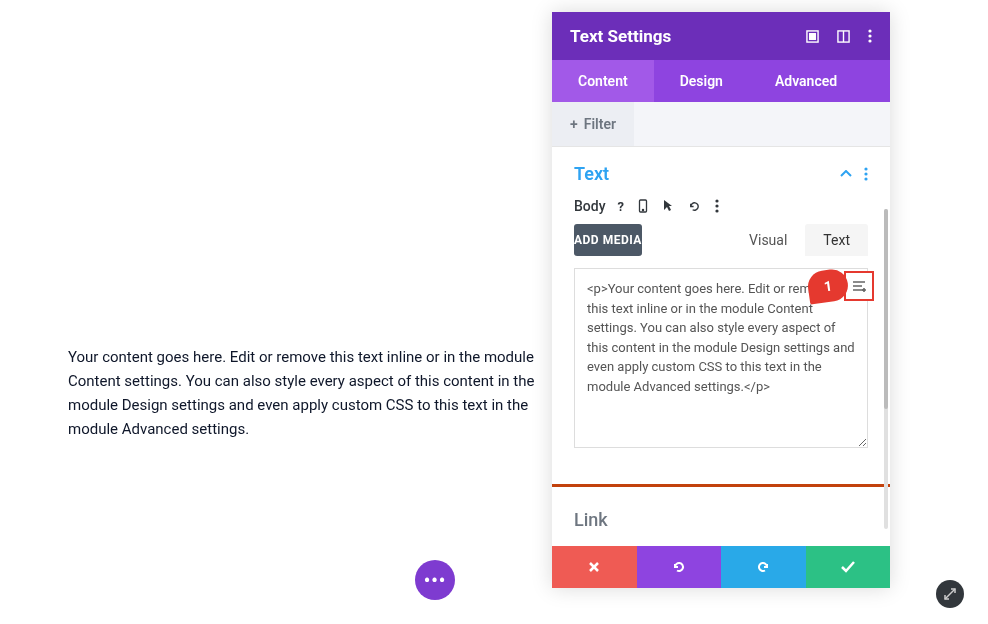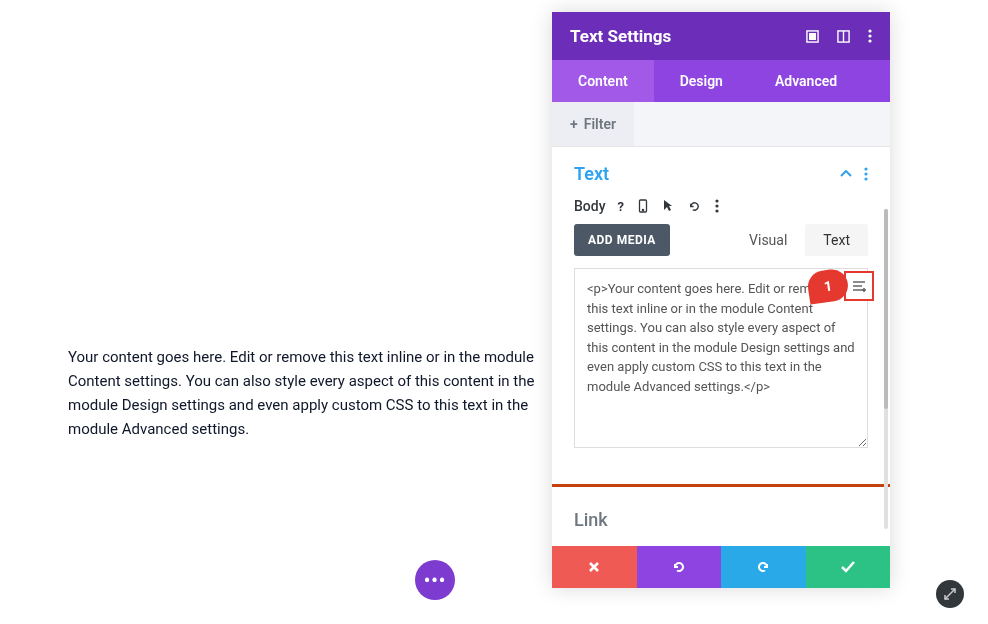"ADD MEDIA" .add-media-btn { padding: 9px 14px -> 9px 0 }
